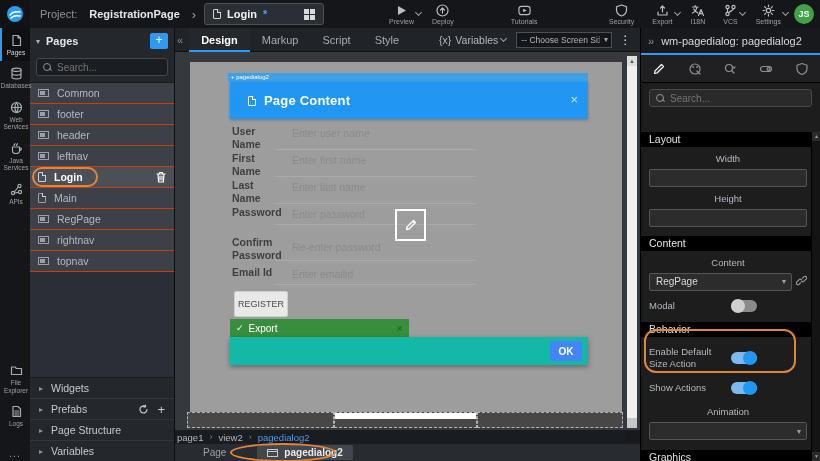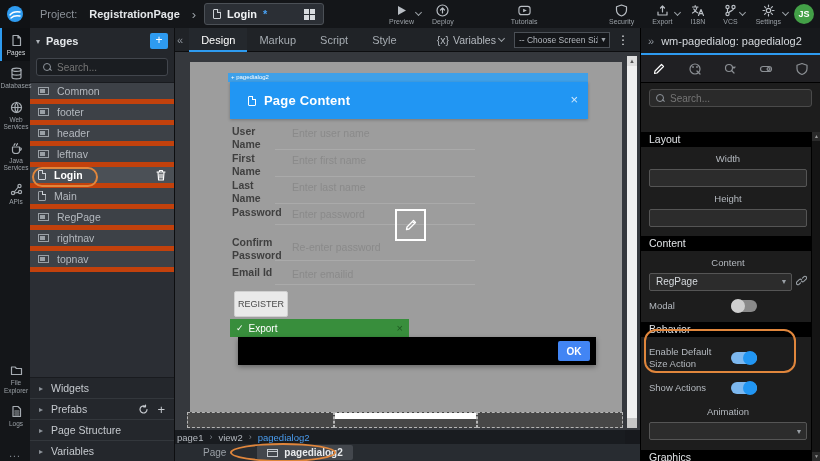"Design" .ctab.active { font-weight: normal -> bold }
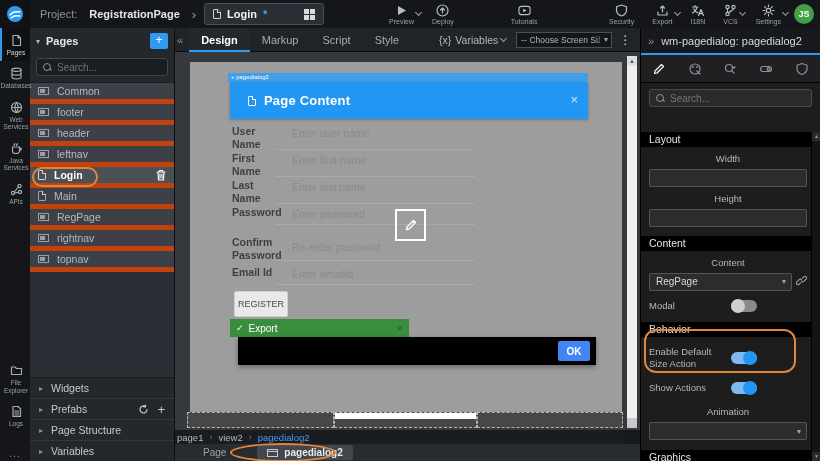"Common" .pg-row { border-bottom: 5px solid #c2410c -> 1px solid #c2410c }
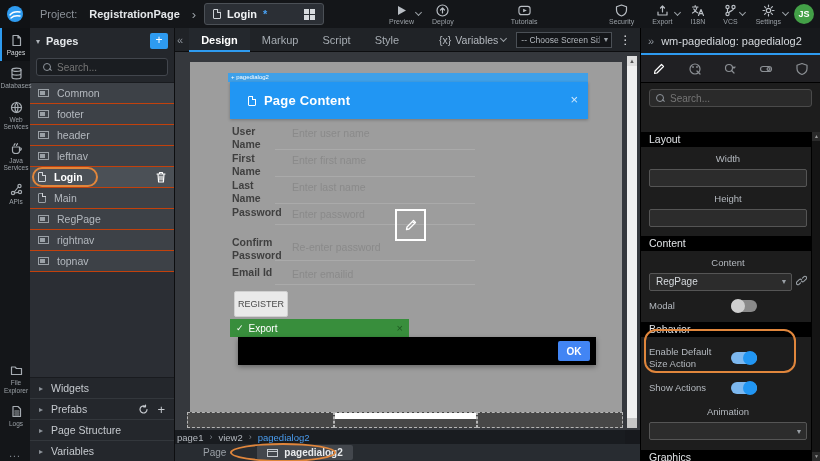"OK" .dfoot { background: #000000 -> #14b8a6; left: 8px -> 0 }
